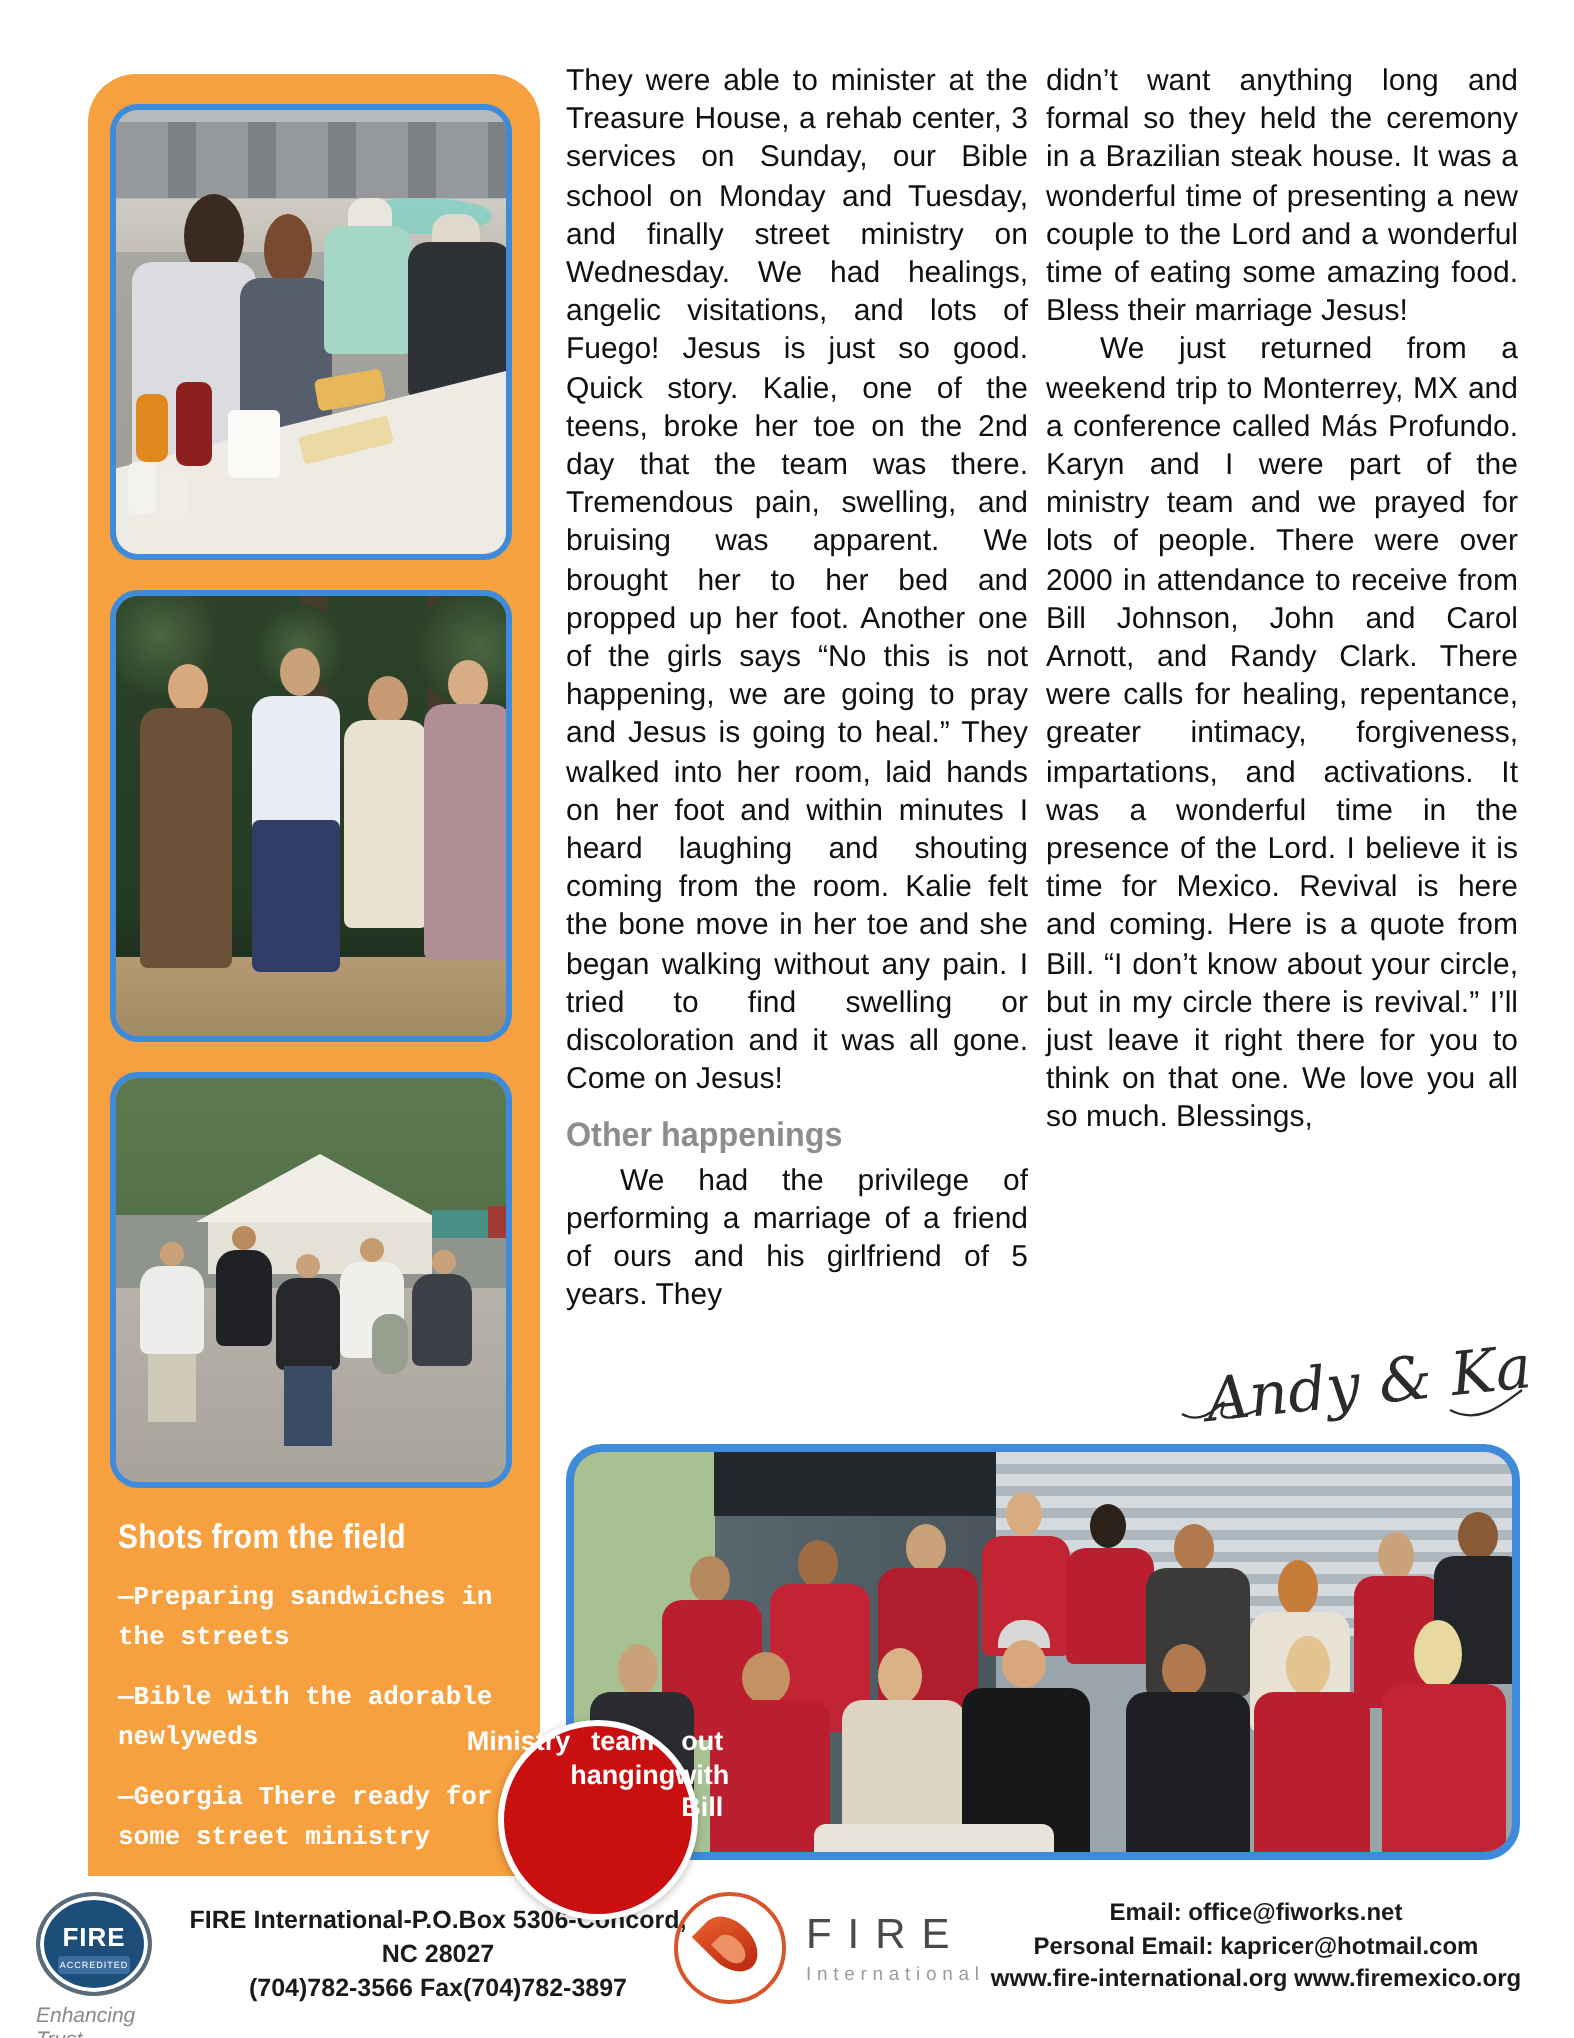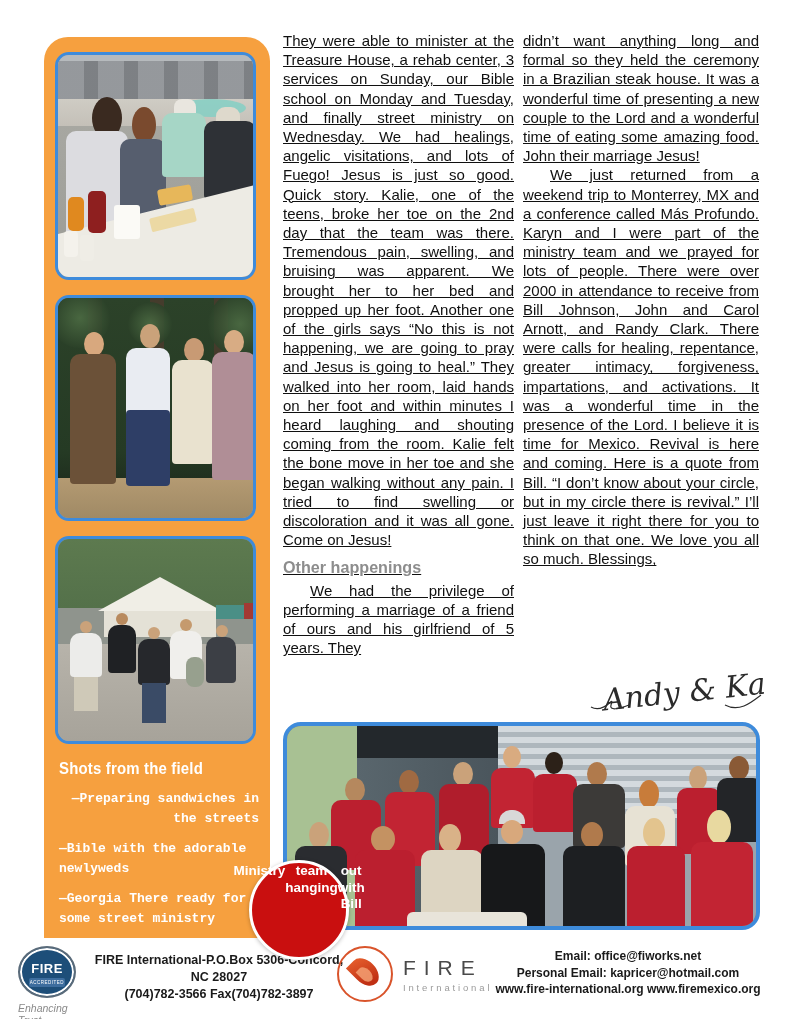"They were able to minister" .col { text-decoration: underline -> none }
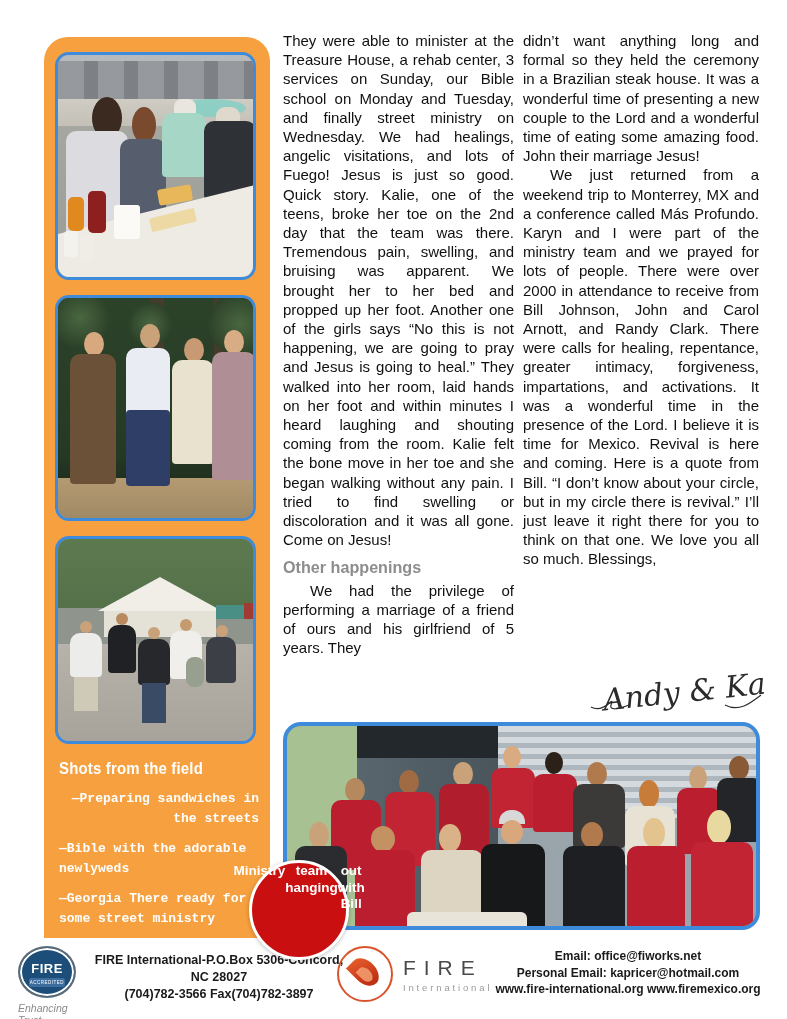"didn’t want anything long and" p { text: John -> Bless }
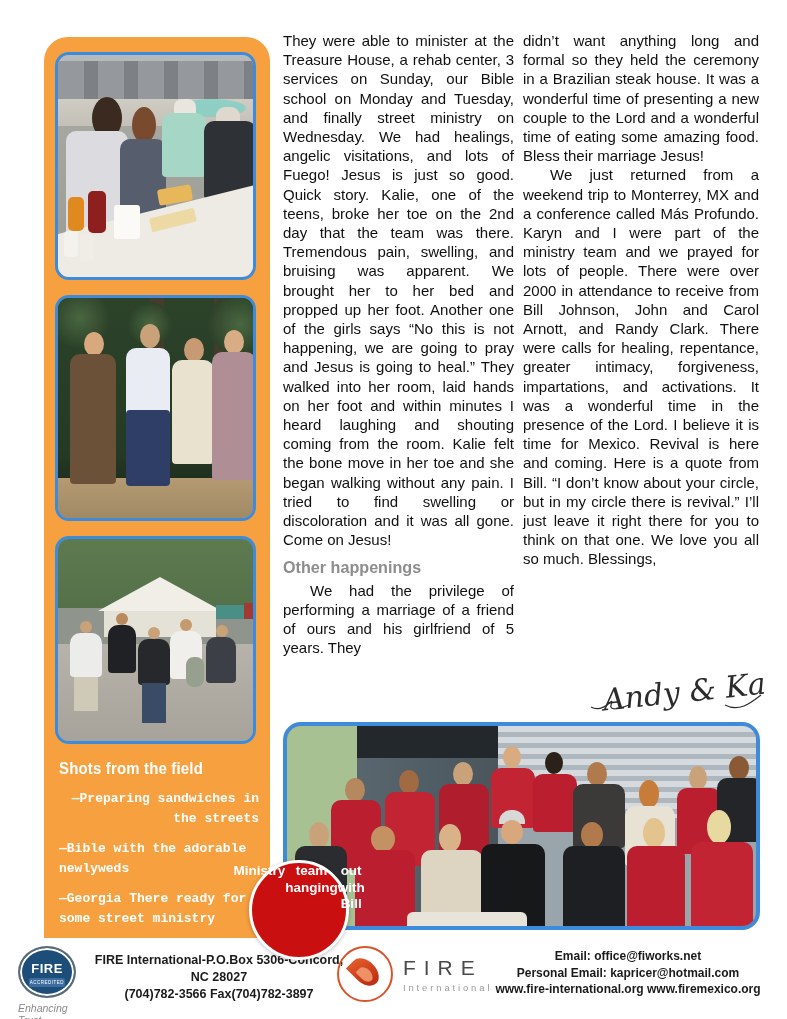"—Preparing sandwiches in the streets" .cap1 { text-align: right -> none }
